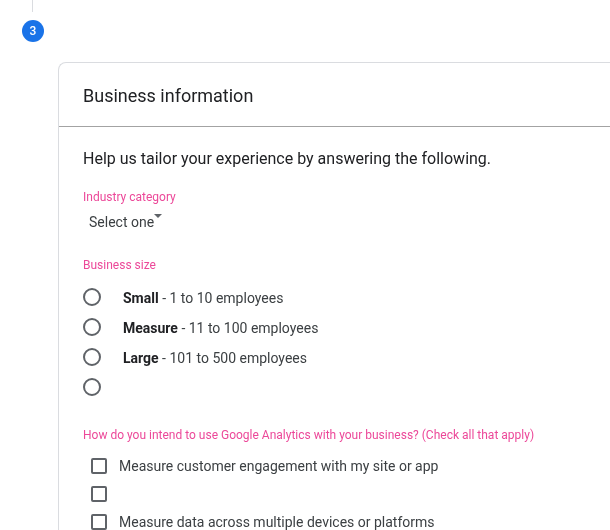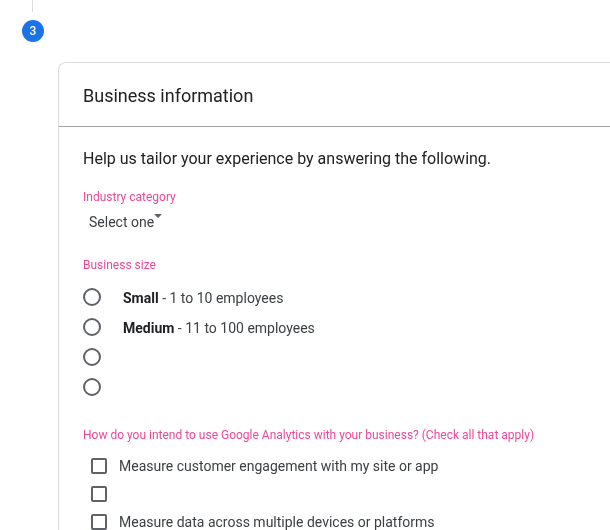"Medium" strong { text: Medium -> Measure }
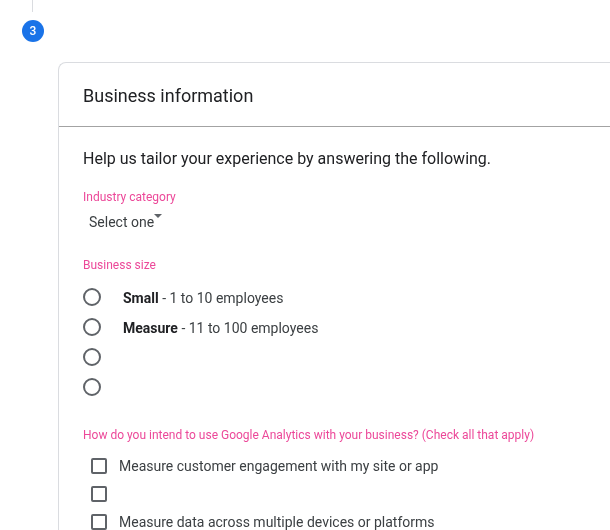"Large - 101 to 500" div.radio-label { html: none -> <div><strong>Large</strong><span> - 101 to 500 employees</span></div> }
